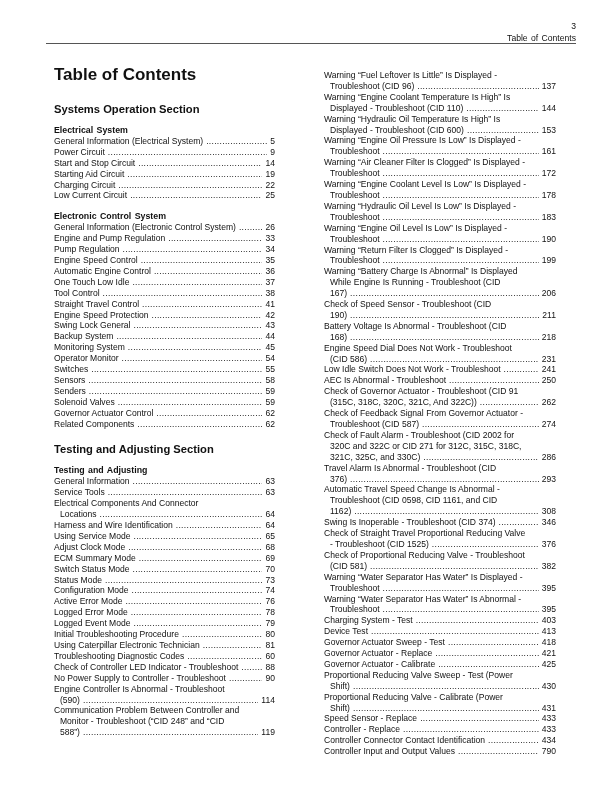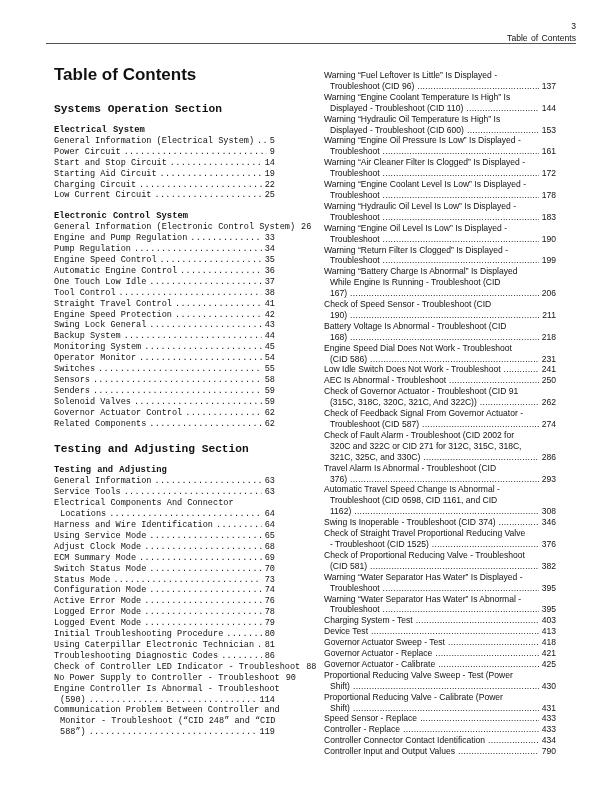"Systems Operation Section" .section { font-family: Liberation Mono, monospace -> none }
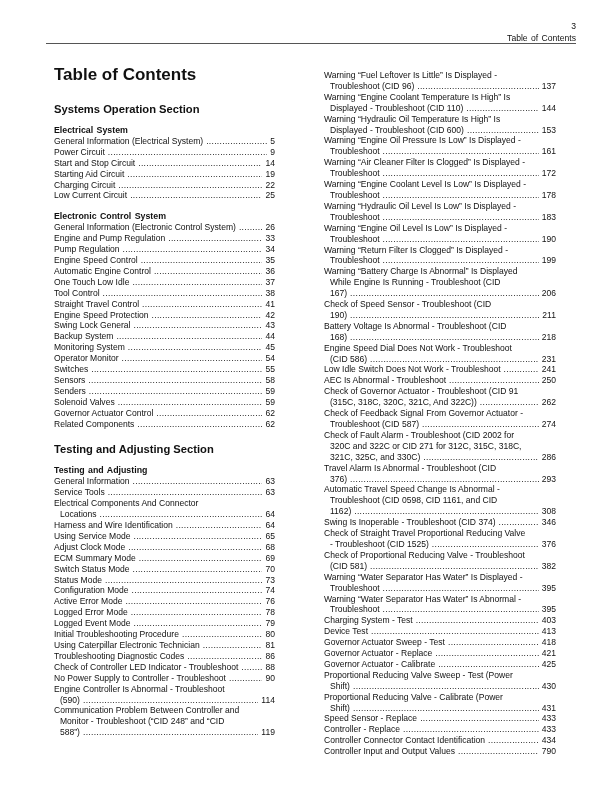"86" span.pg { text: 86 -> 60 }
